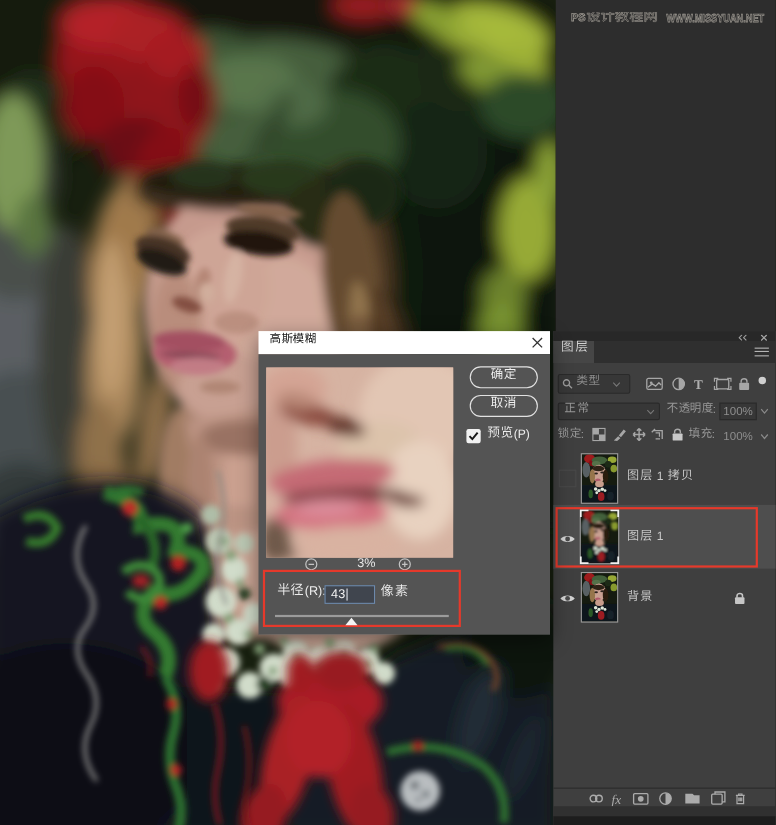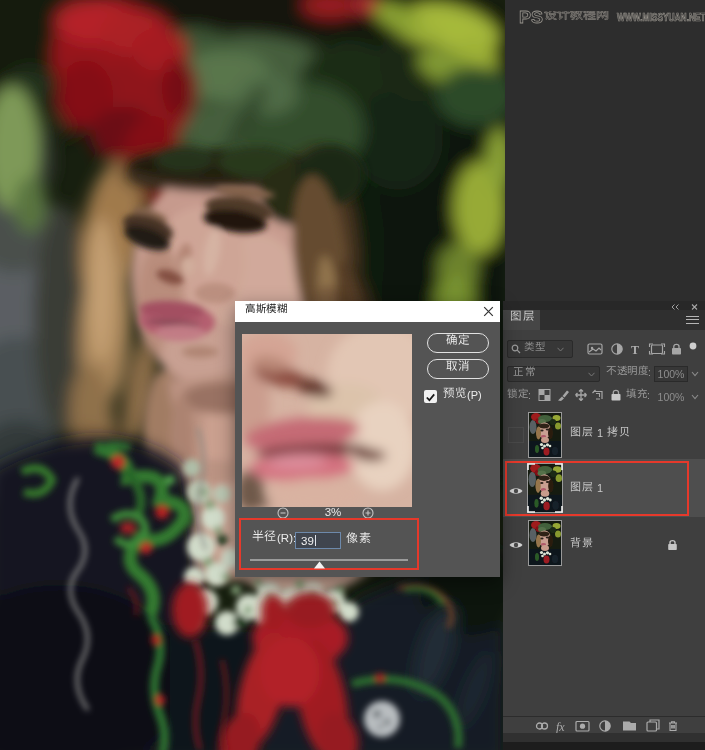"PS" span { font-family: Liberation Sans, sans-serif -> Liberation Mono, monospace; font-size: 18px -> 11px }
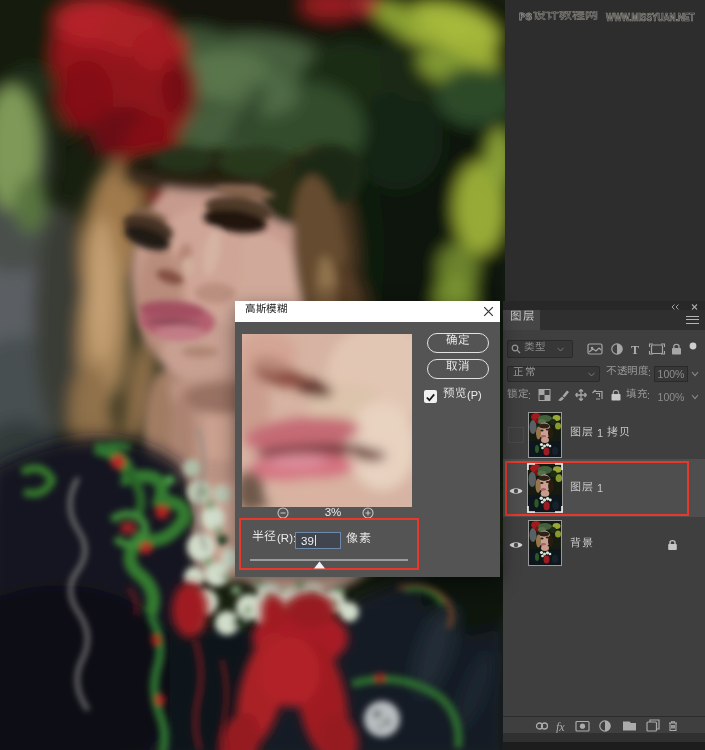"39" span { text: 39 -> 43 }
